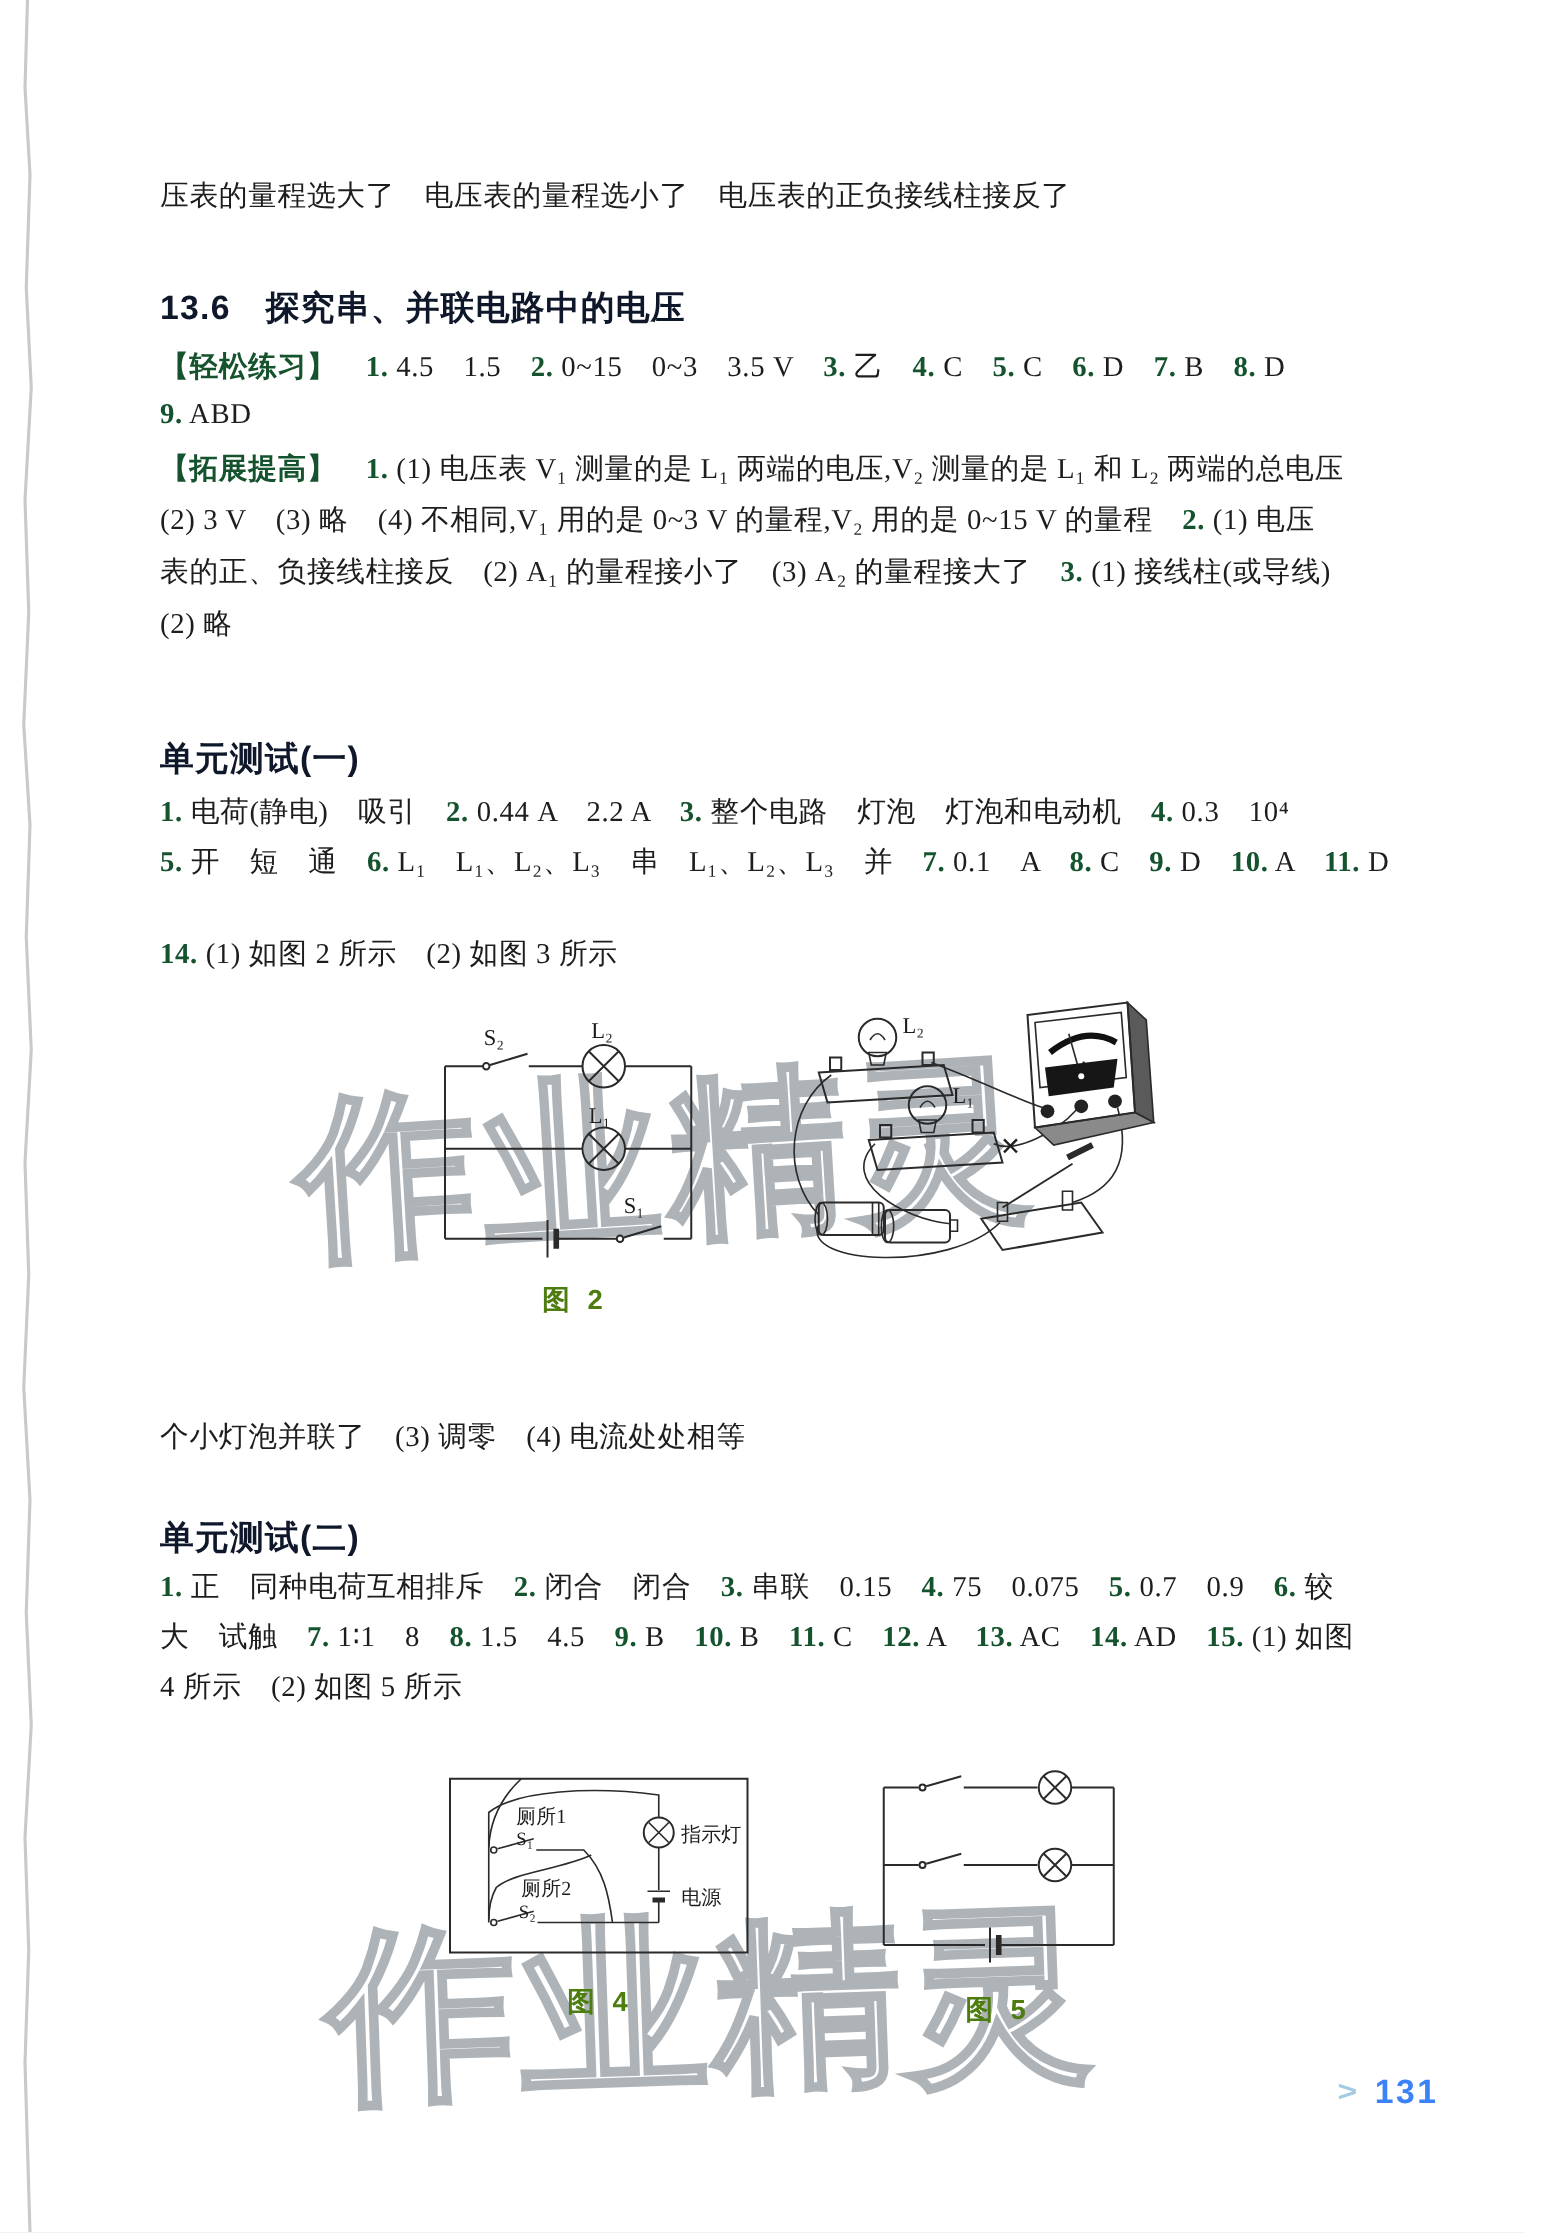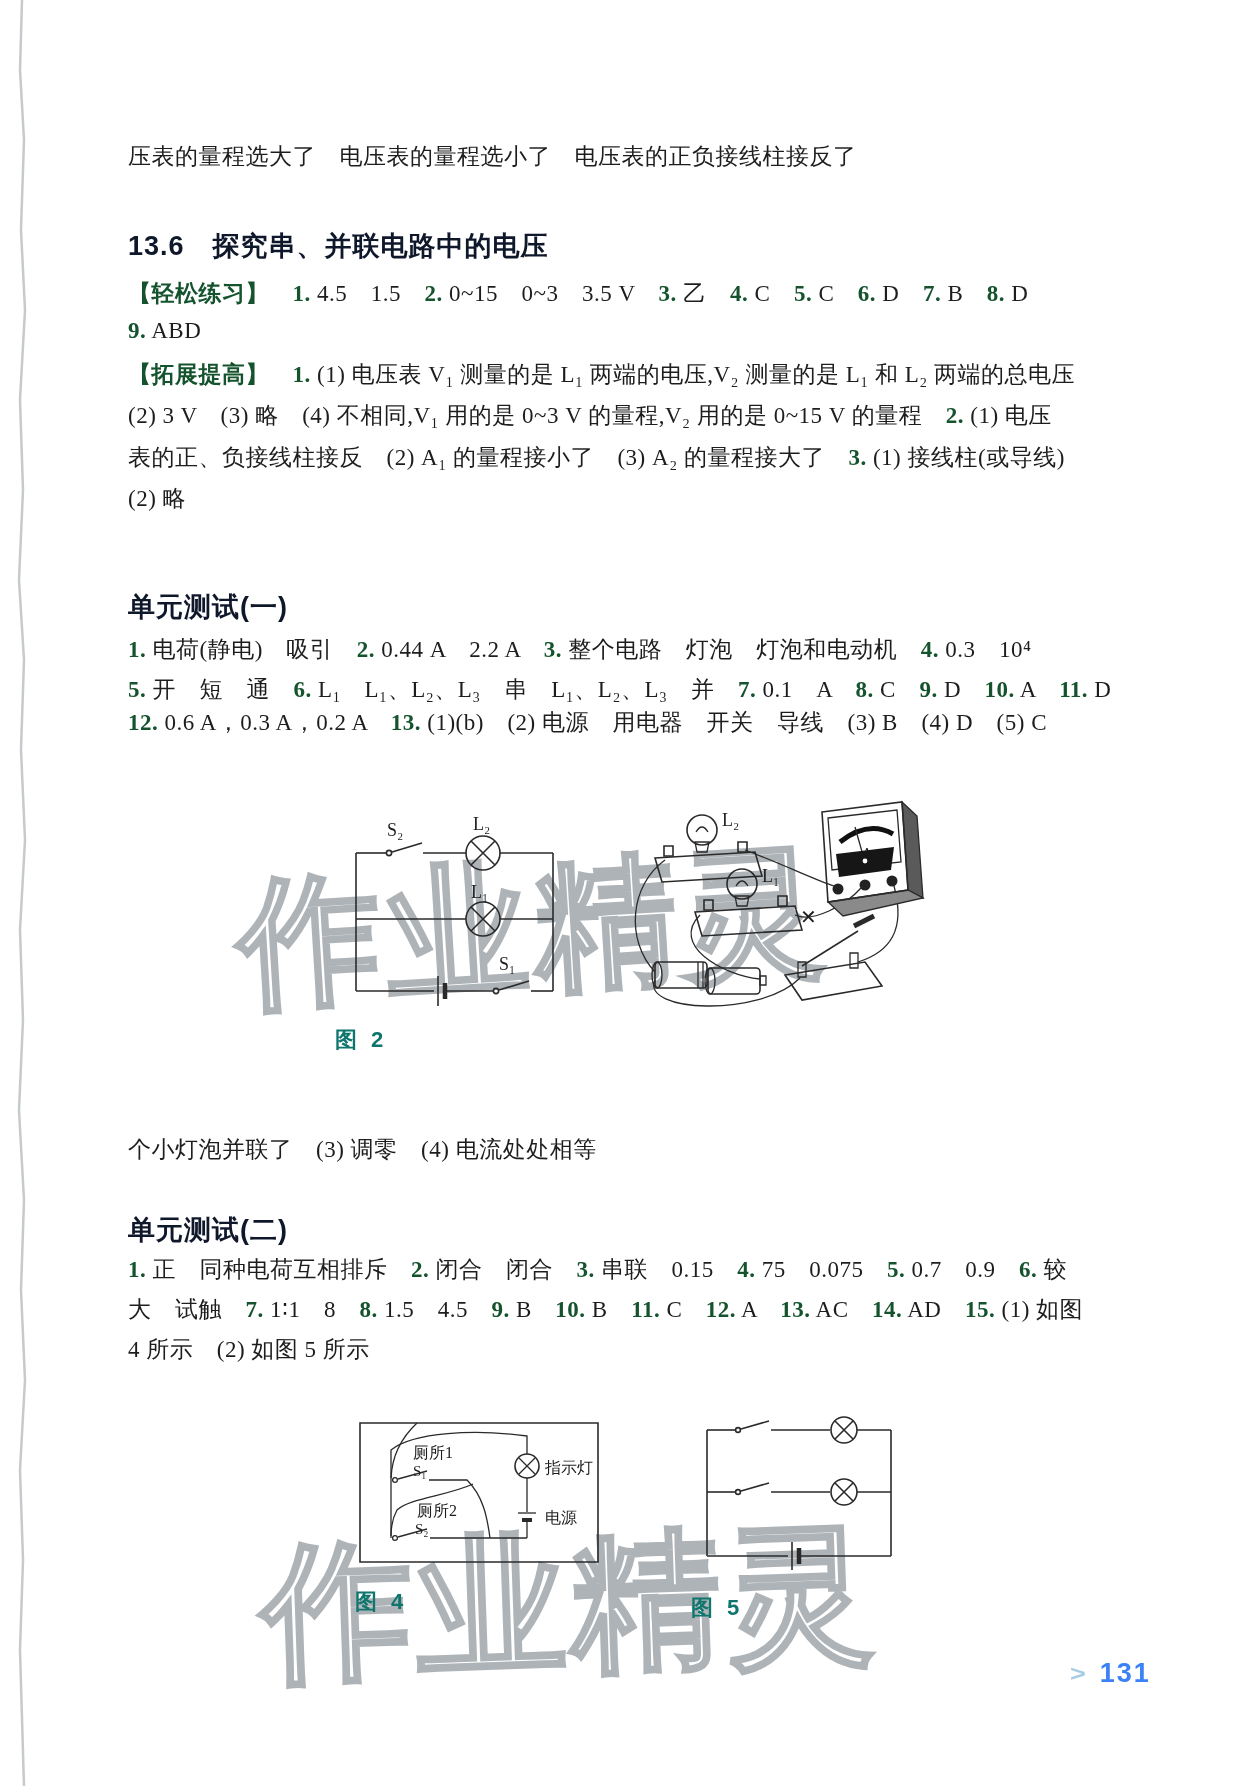"12. 0.6 A，0.3 A，0.2 A" div.tl { html: <div><span>12.</span><span> 0.6 A，0.3 A，0.2 A </span><span>13.</span><span> (1)(b) (2) 电源 用电器 开关 导线 (3) B (4) D (5) C</span></div> -> none }
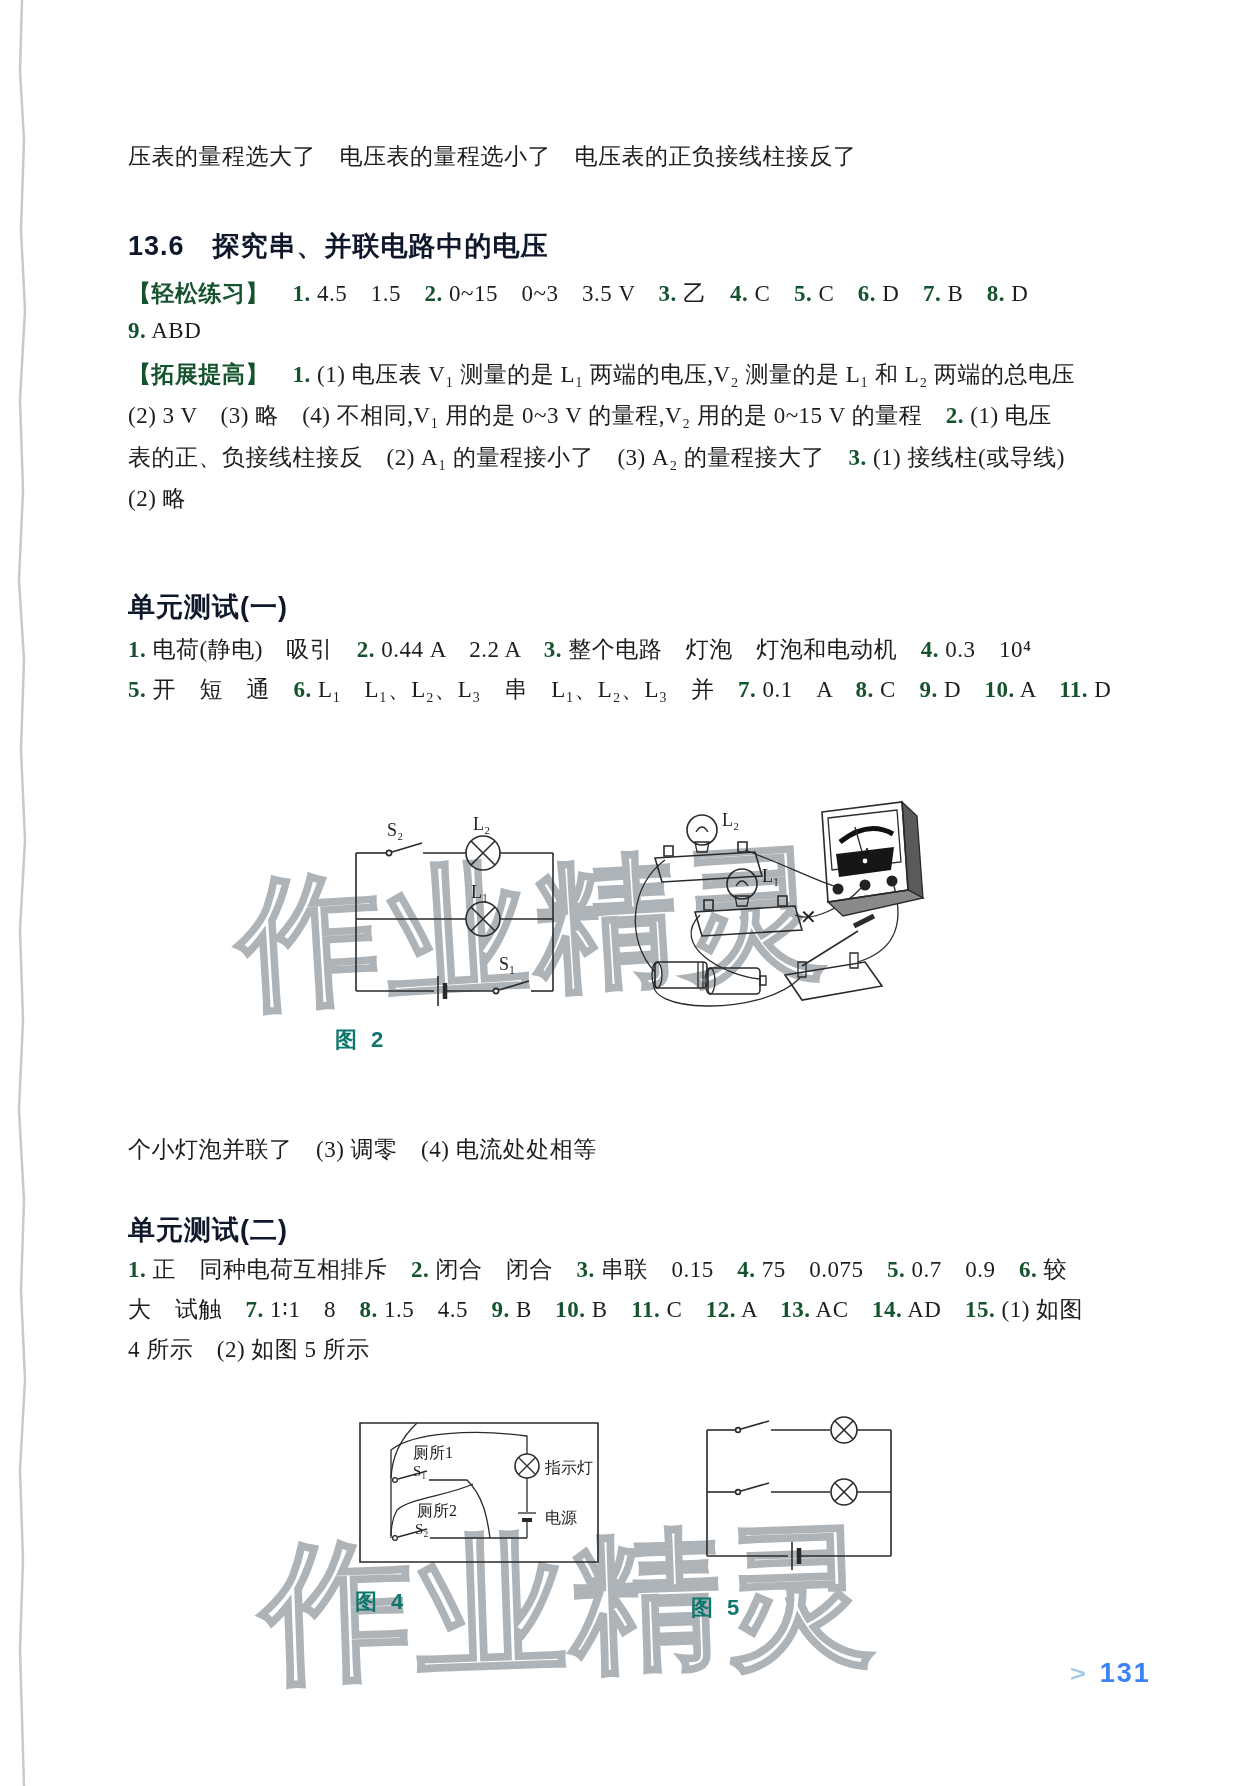"14. (1) 如图 2 所示" div.tl { html: none -> <div><span>14.</span><span> (1) 如图 2 所示 (2) 如图 3 所示</span></div> }
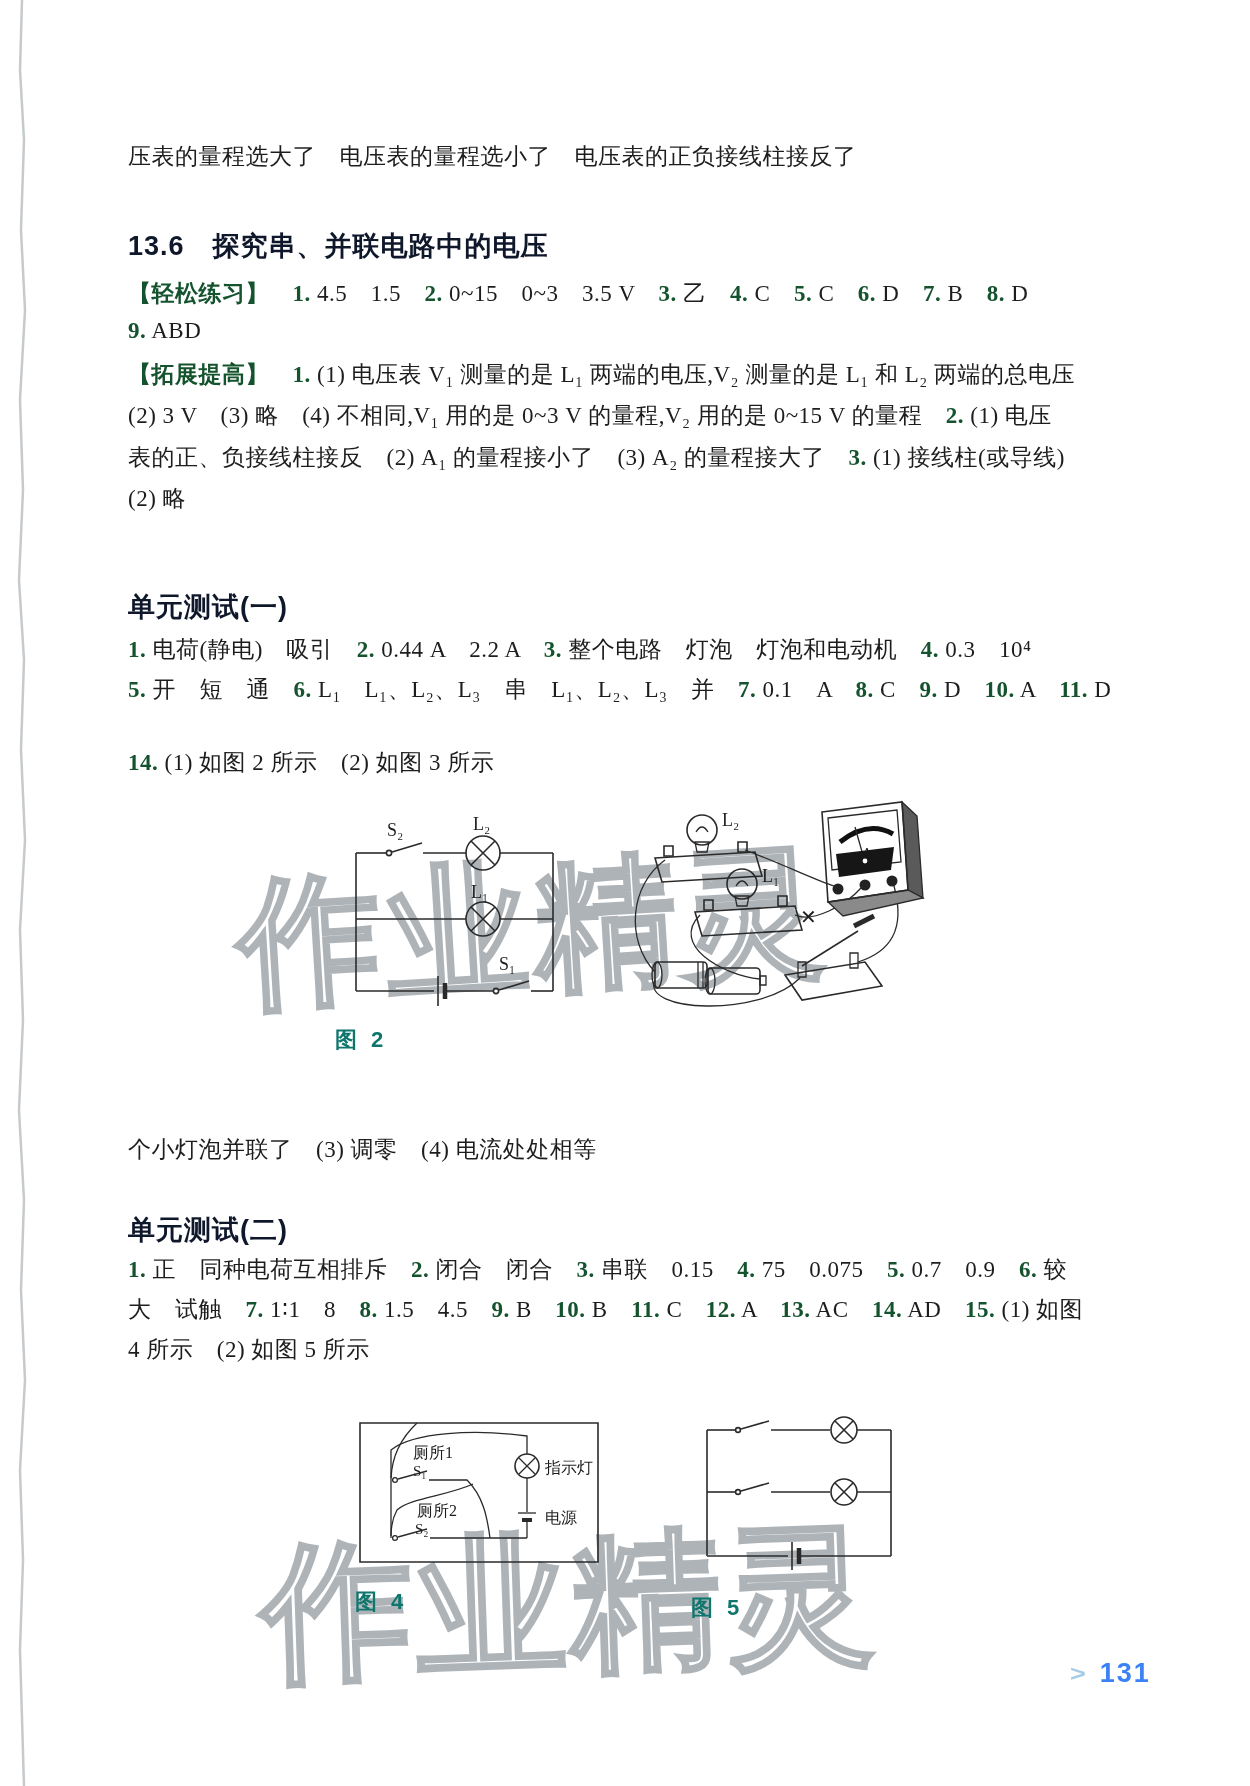"图 2" .cap { color: #0f766e -> #4d7c0f; text-align: none -> center }
